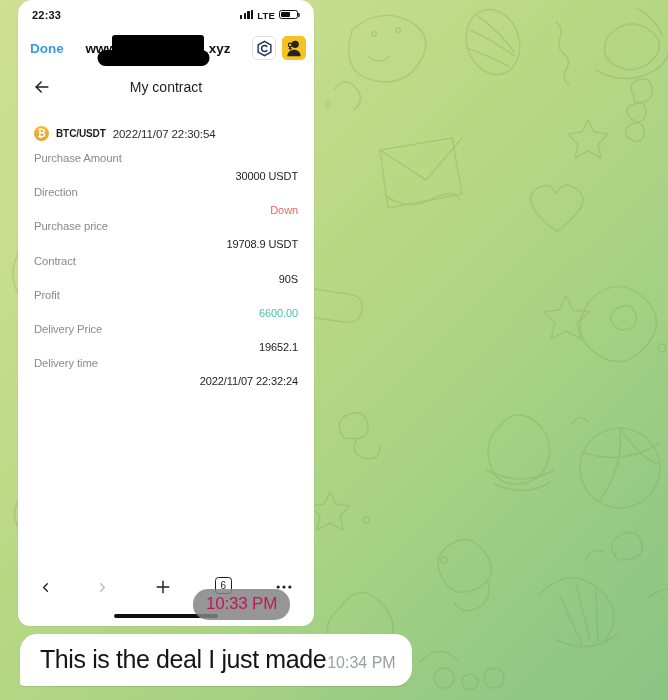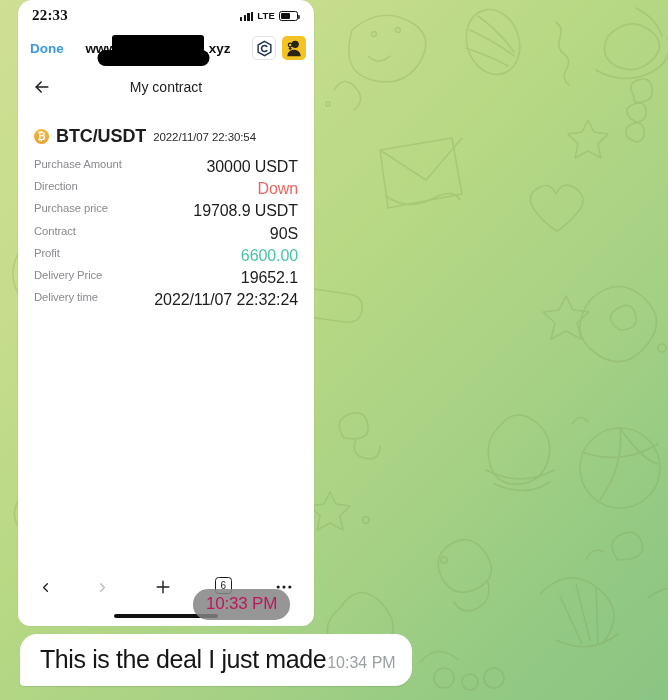"22:33" .sb-time { font-family: Liberation Serif, serif -> none; font-size: 15px -> 11px }
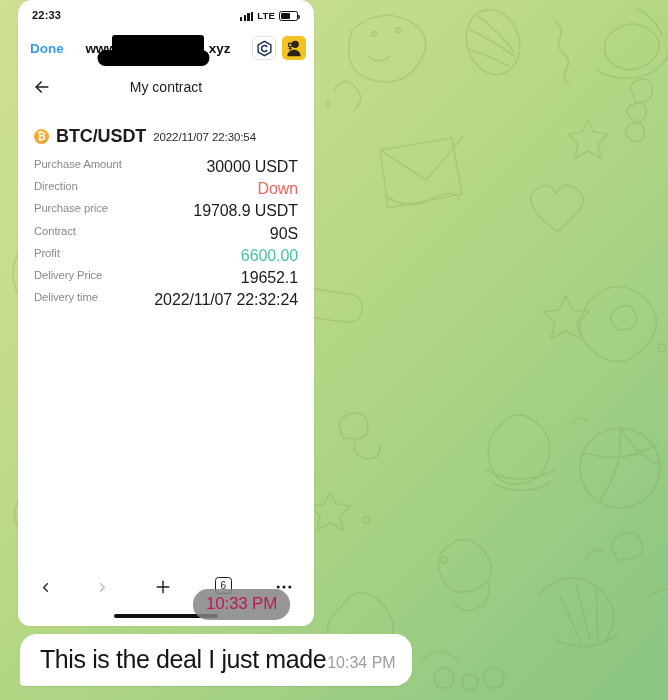"LTE" .sb-right { align-items: flex-end -> flex-start }
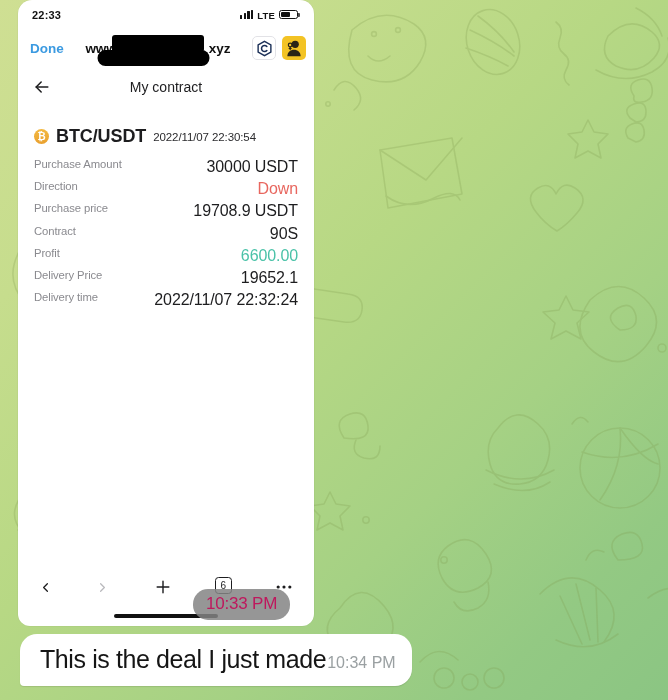"BTC/USDT" .pairname { font-size: 18px -> 10px }
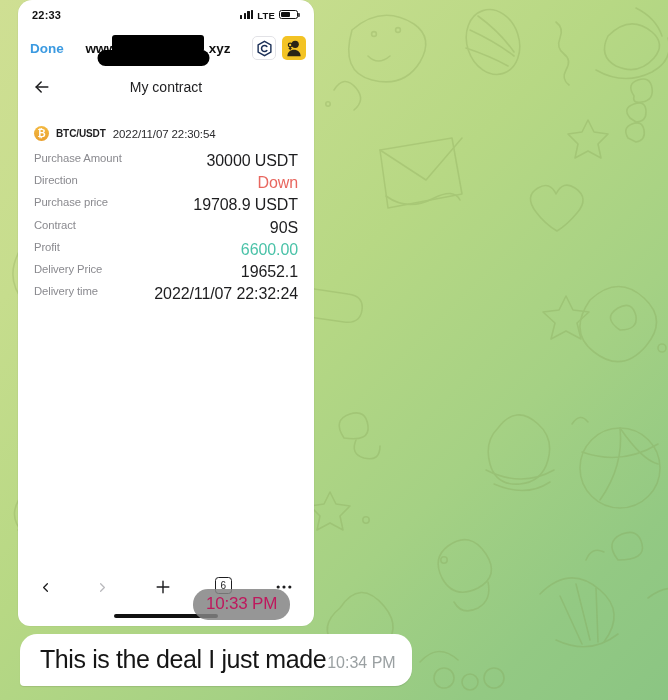"30000 USDT" .rv { font-size: 16px -> 11px; margin-top: none -> 18px }
